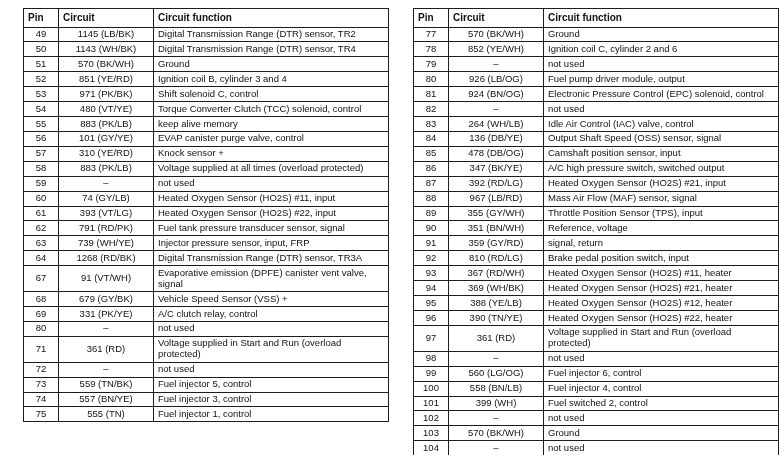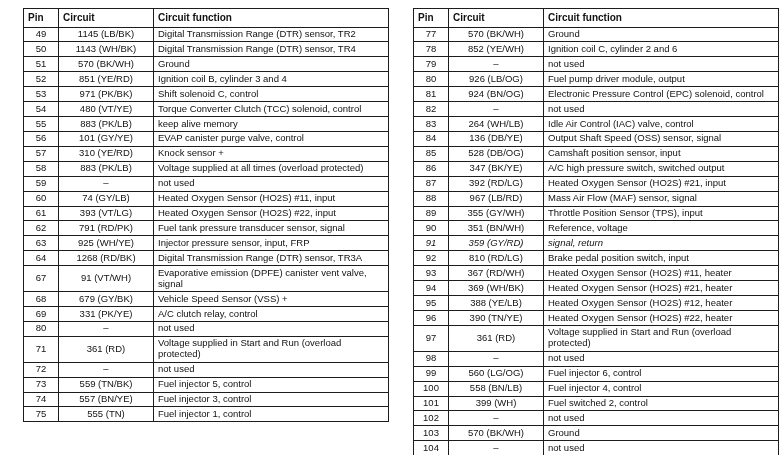"528 (DB/OG)" td.circuit { text: 528 -> 478 }
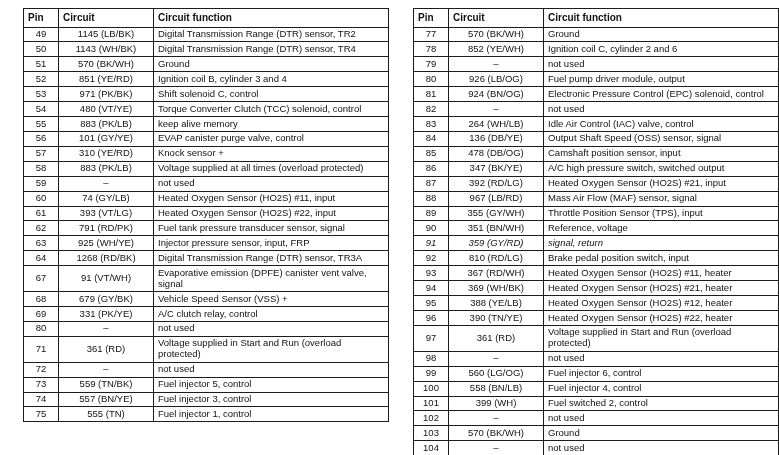"925 (WH/YE)" td.circuit { text: 925 -> 739 }
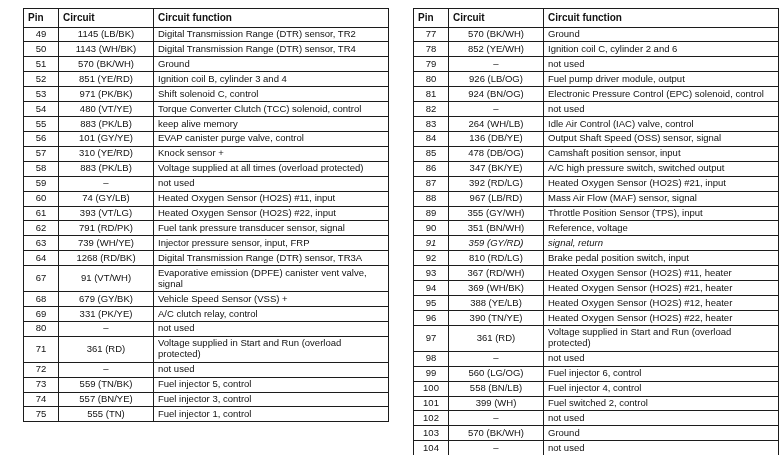"91" tr.italic td.circuit, tr.italic td.func, tr.italic td.pin { font-style: italic -> none }
